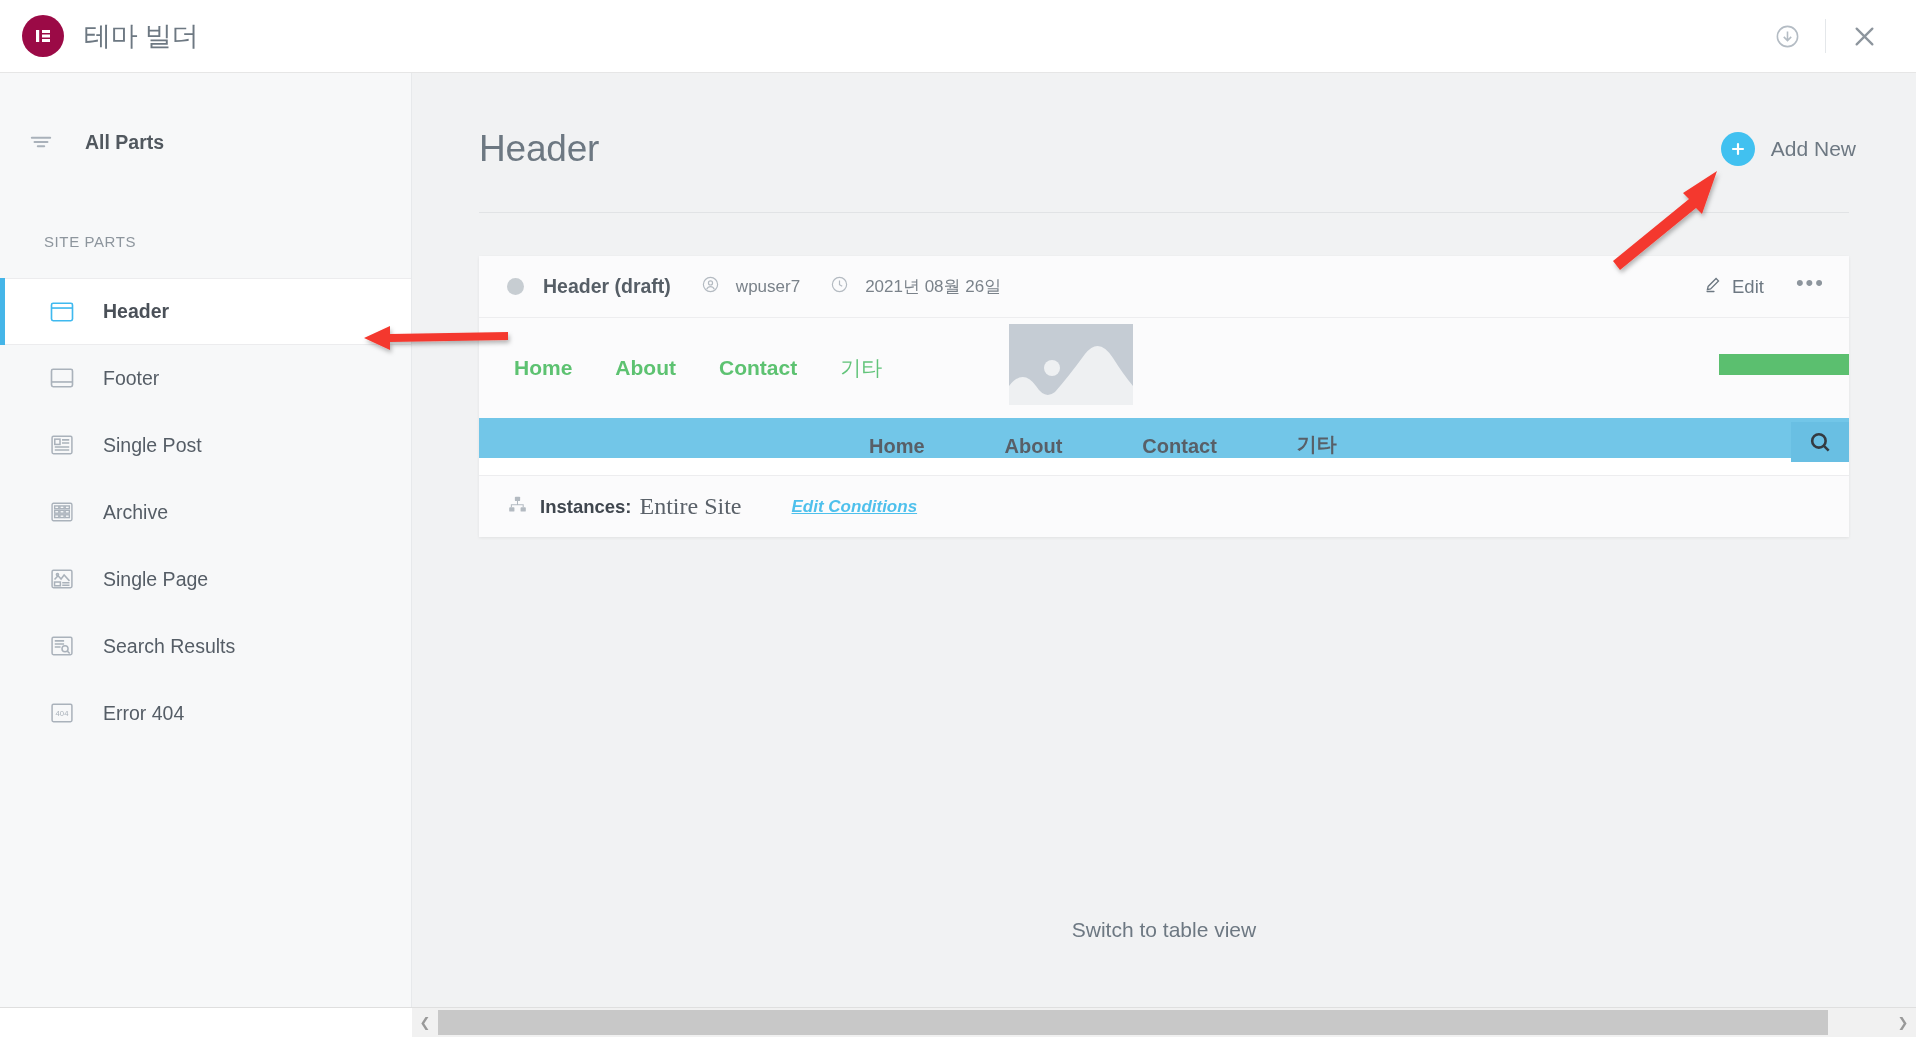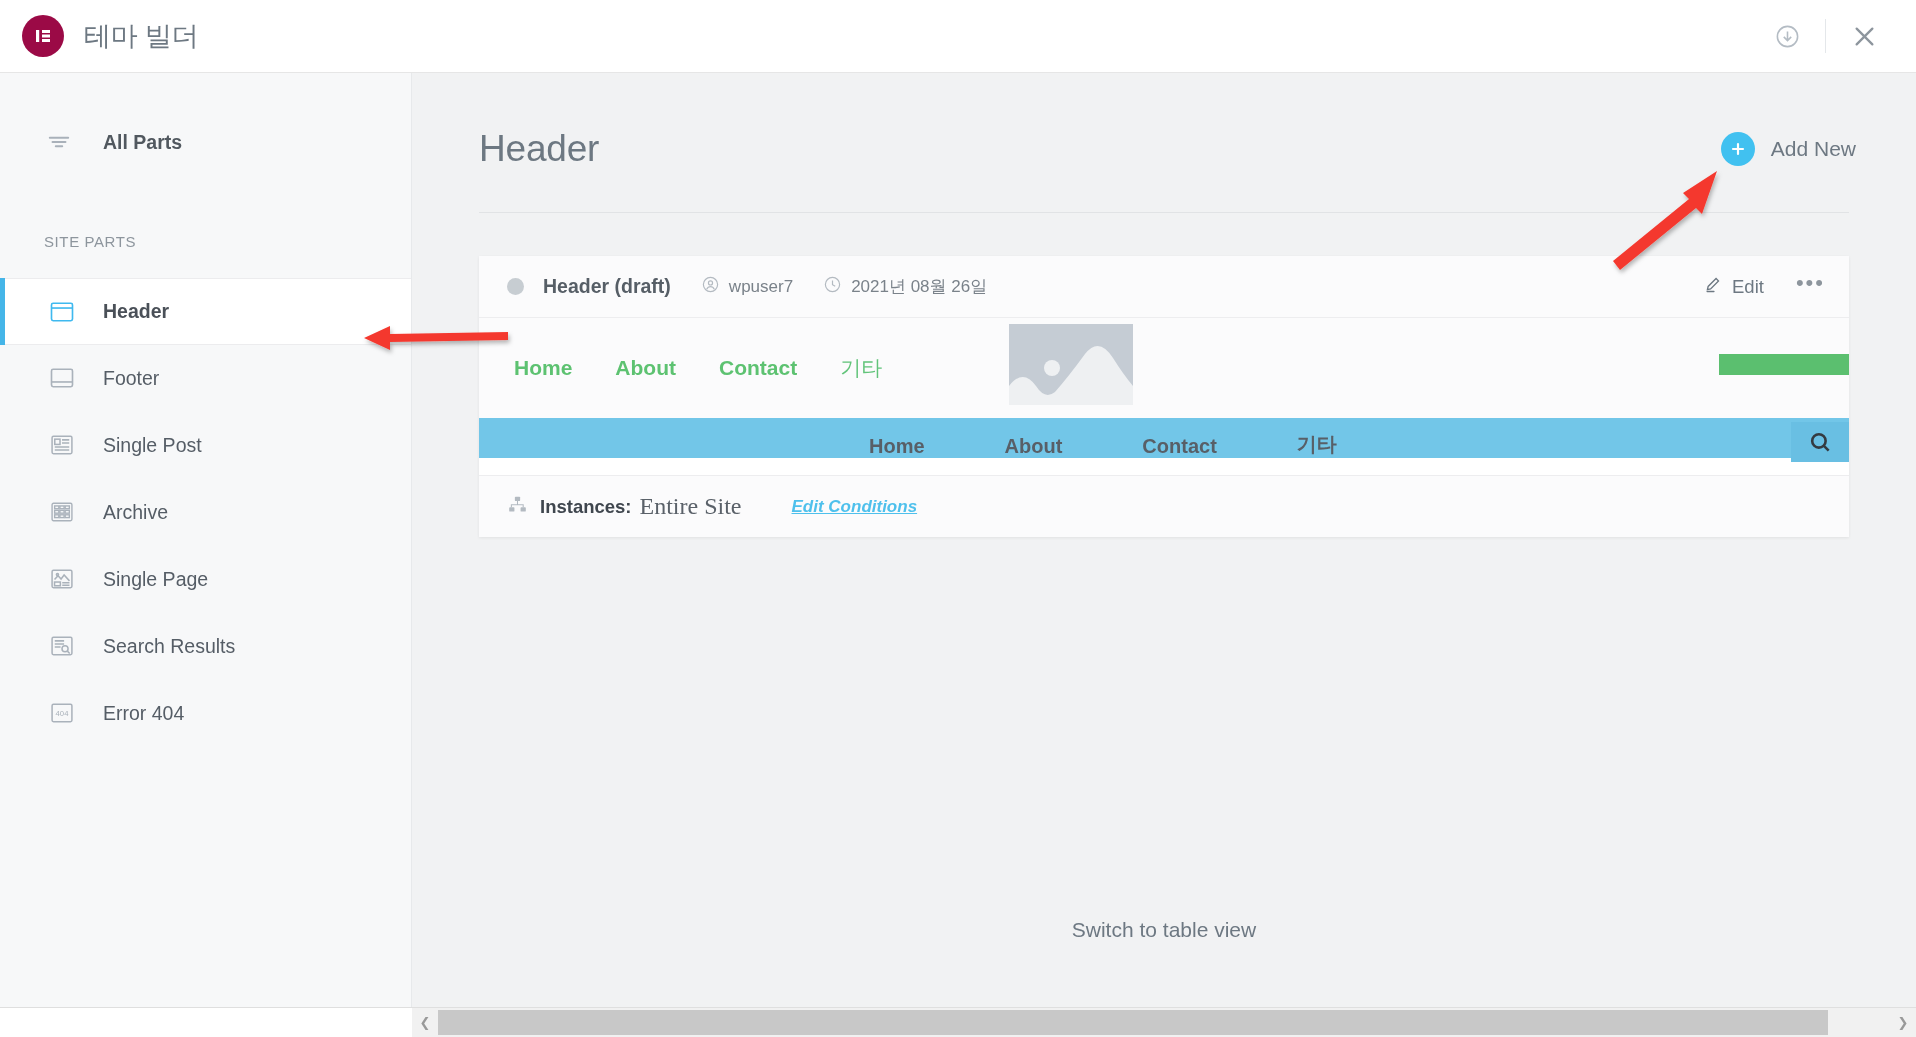"All Parts" .nav-row { padding-left: 42px -> 24px }
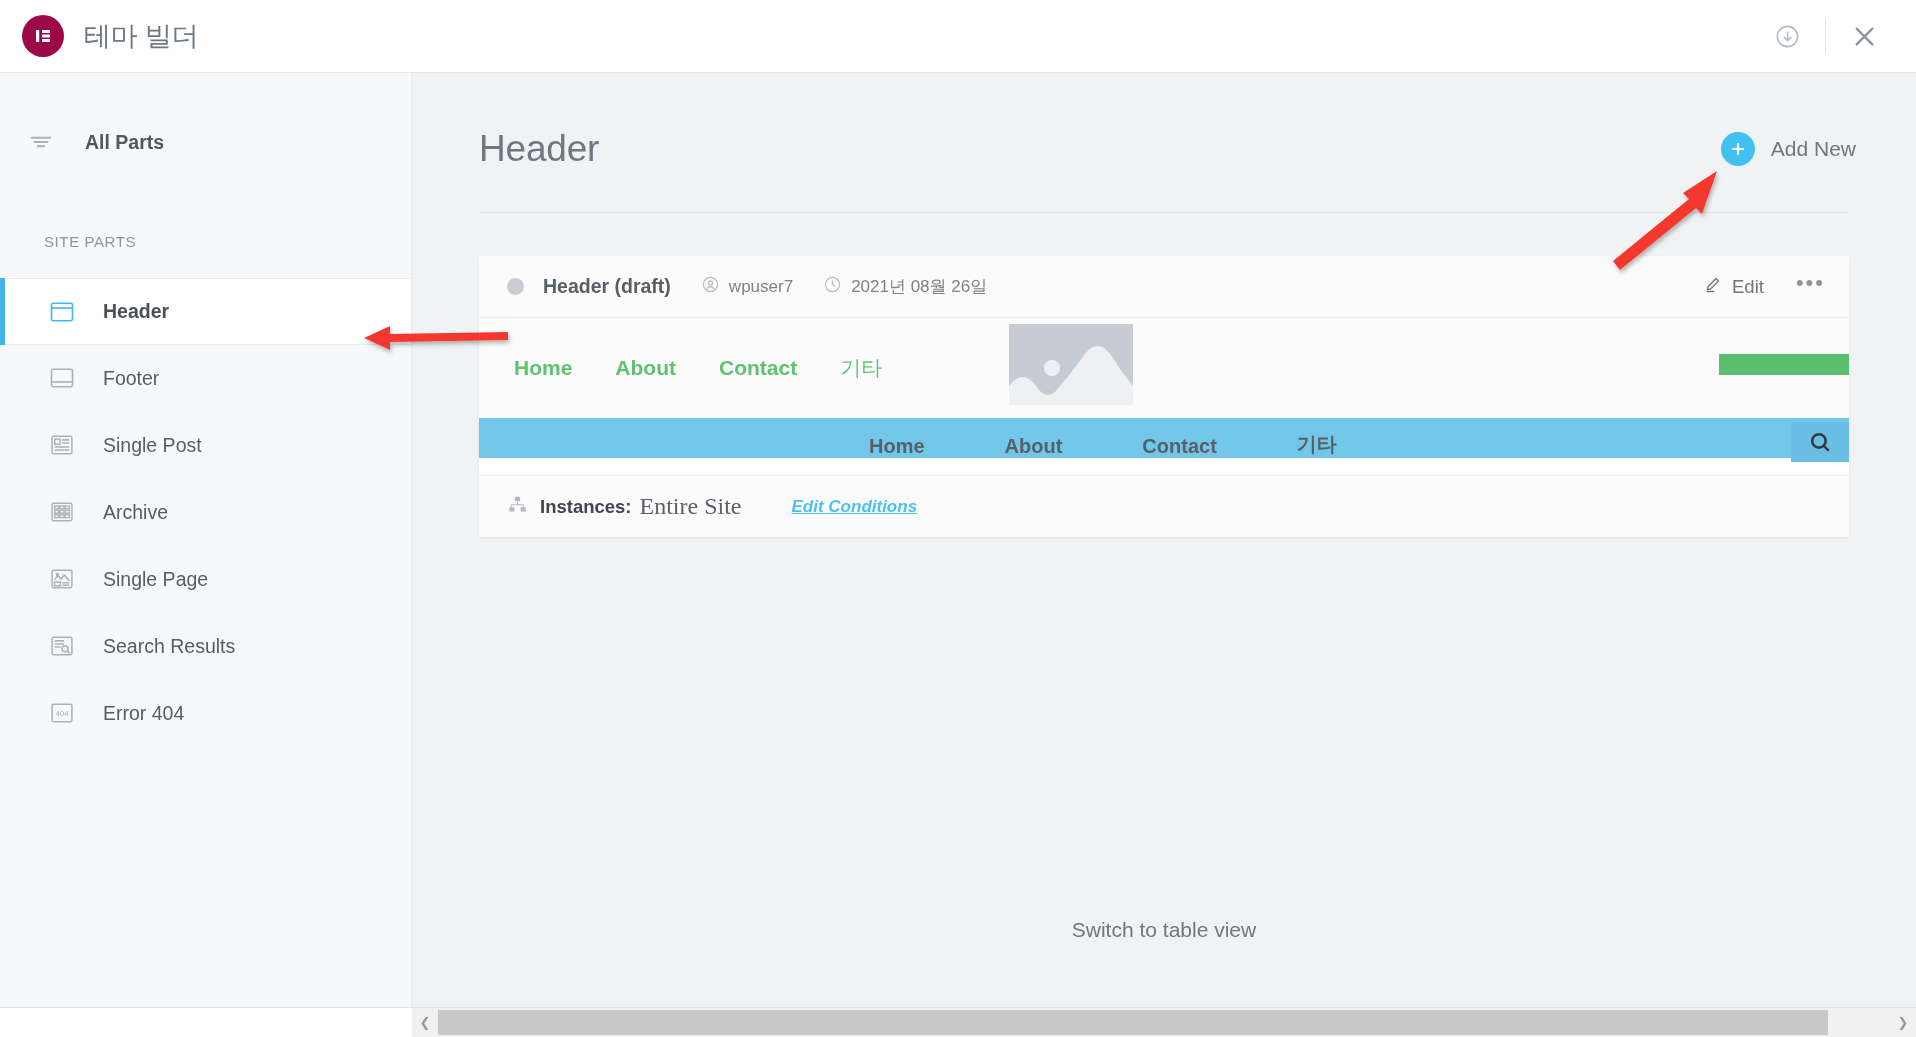"wpuser7" .meta { gap: 9px -> 16px }
